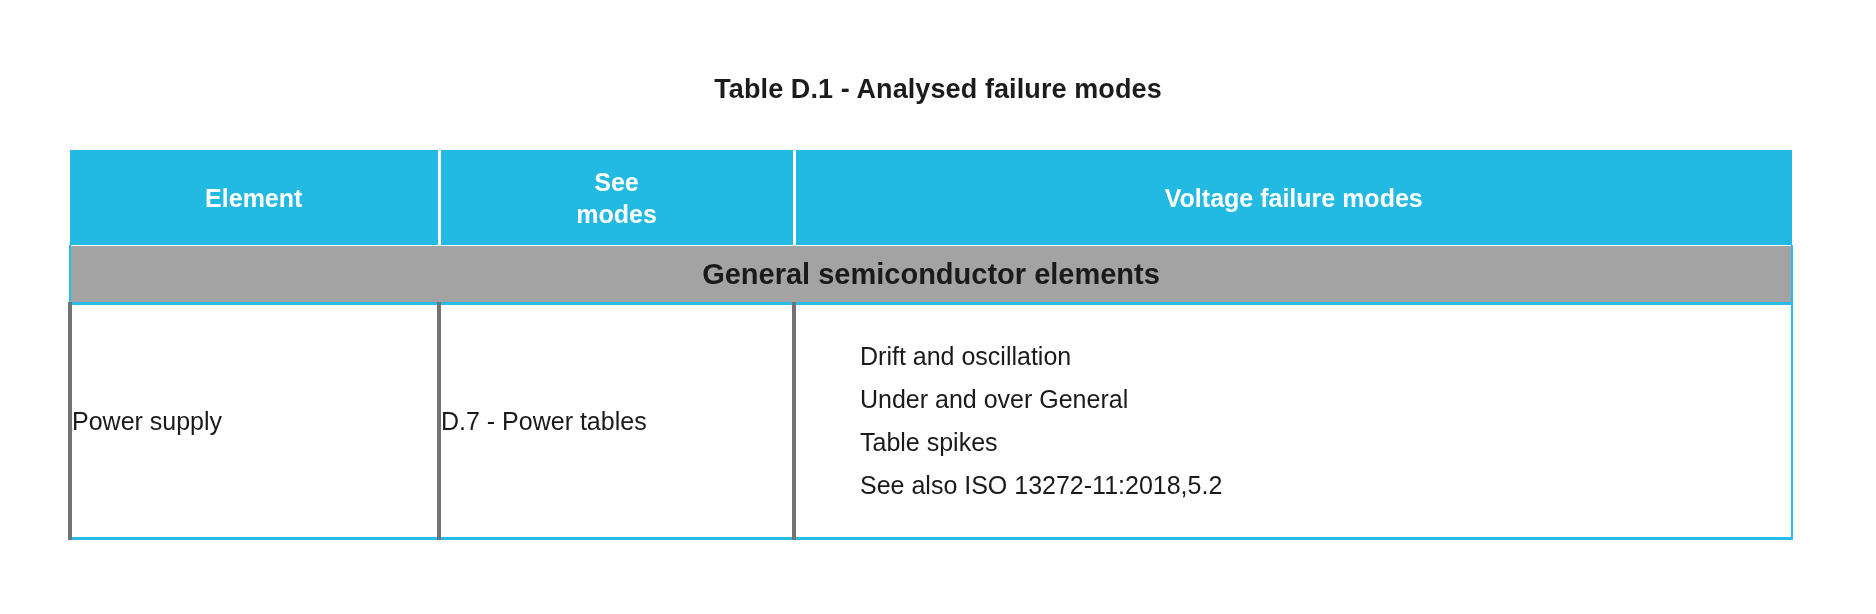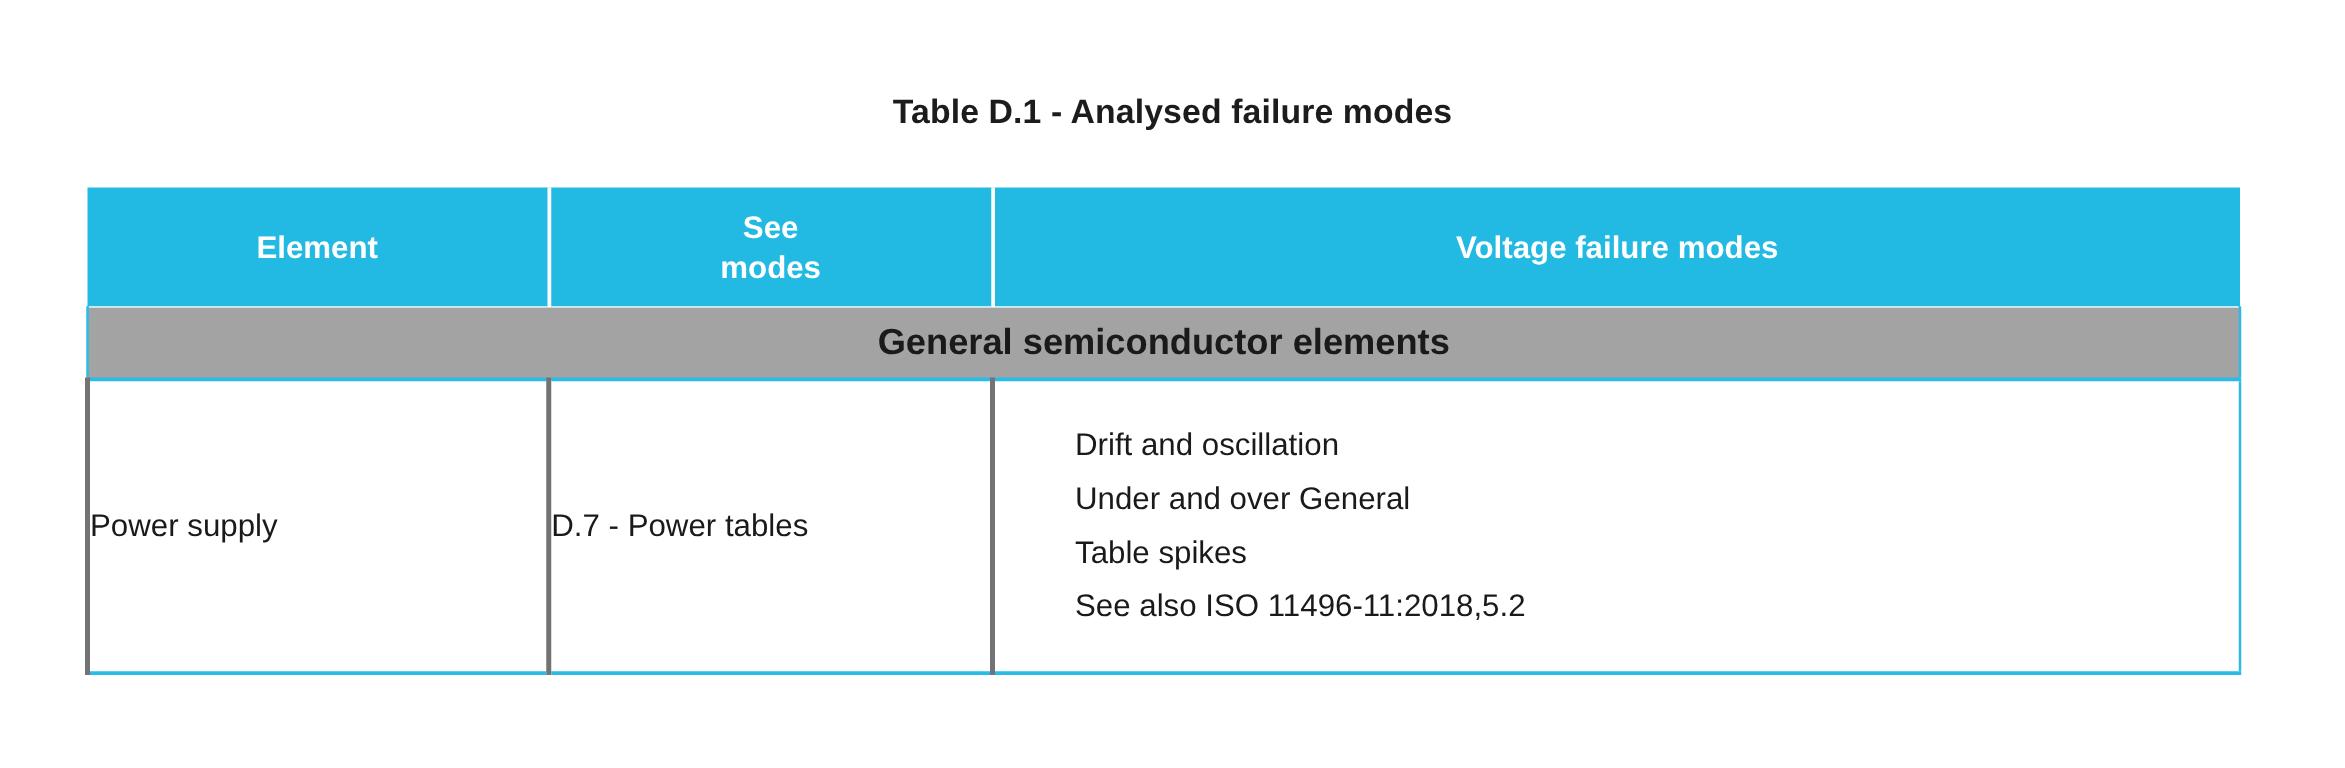"See also ISO 11496-11:2018,5.2" span.mode-item { text: 11496-11:2018,5.2 -> 13272-11:2018,5.2 }
